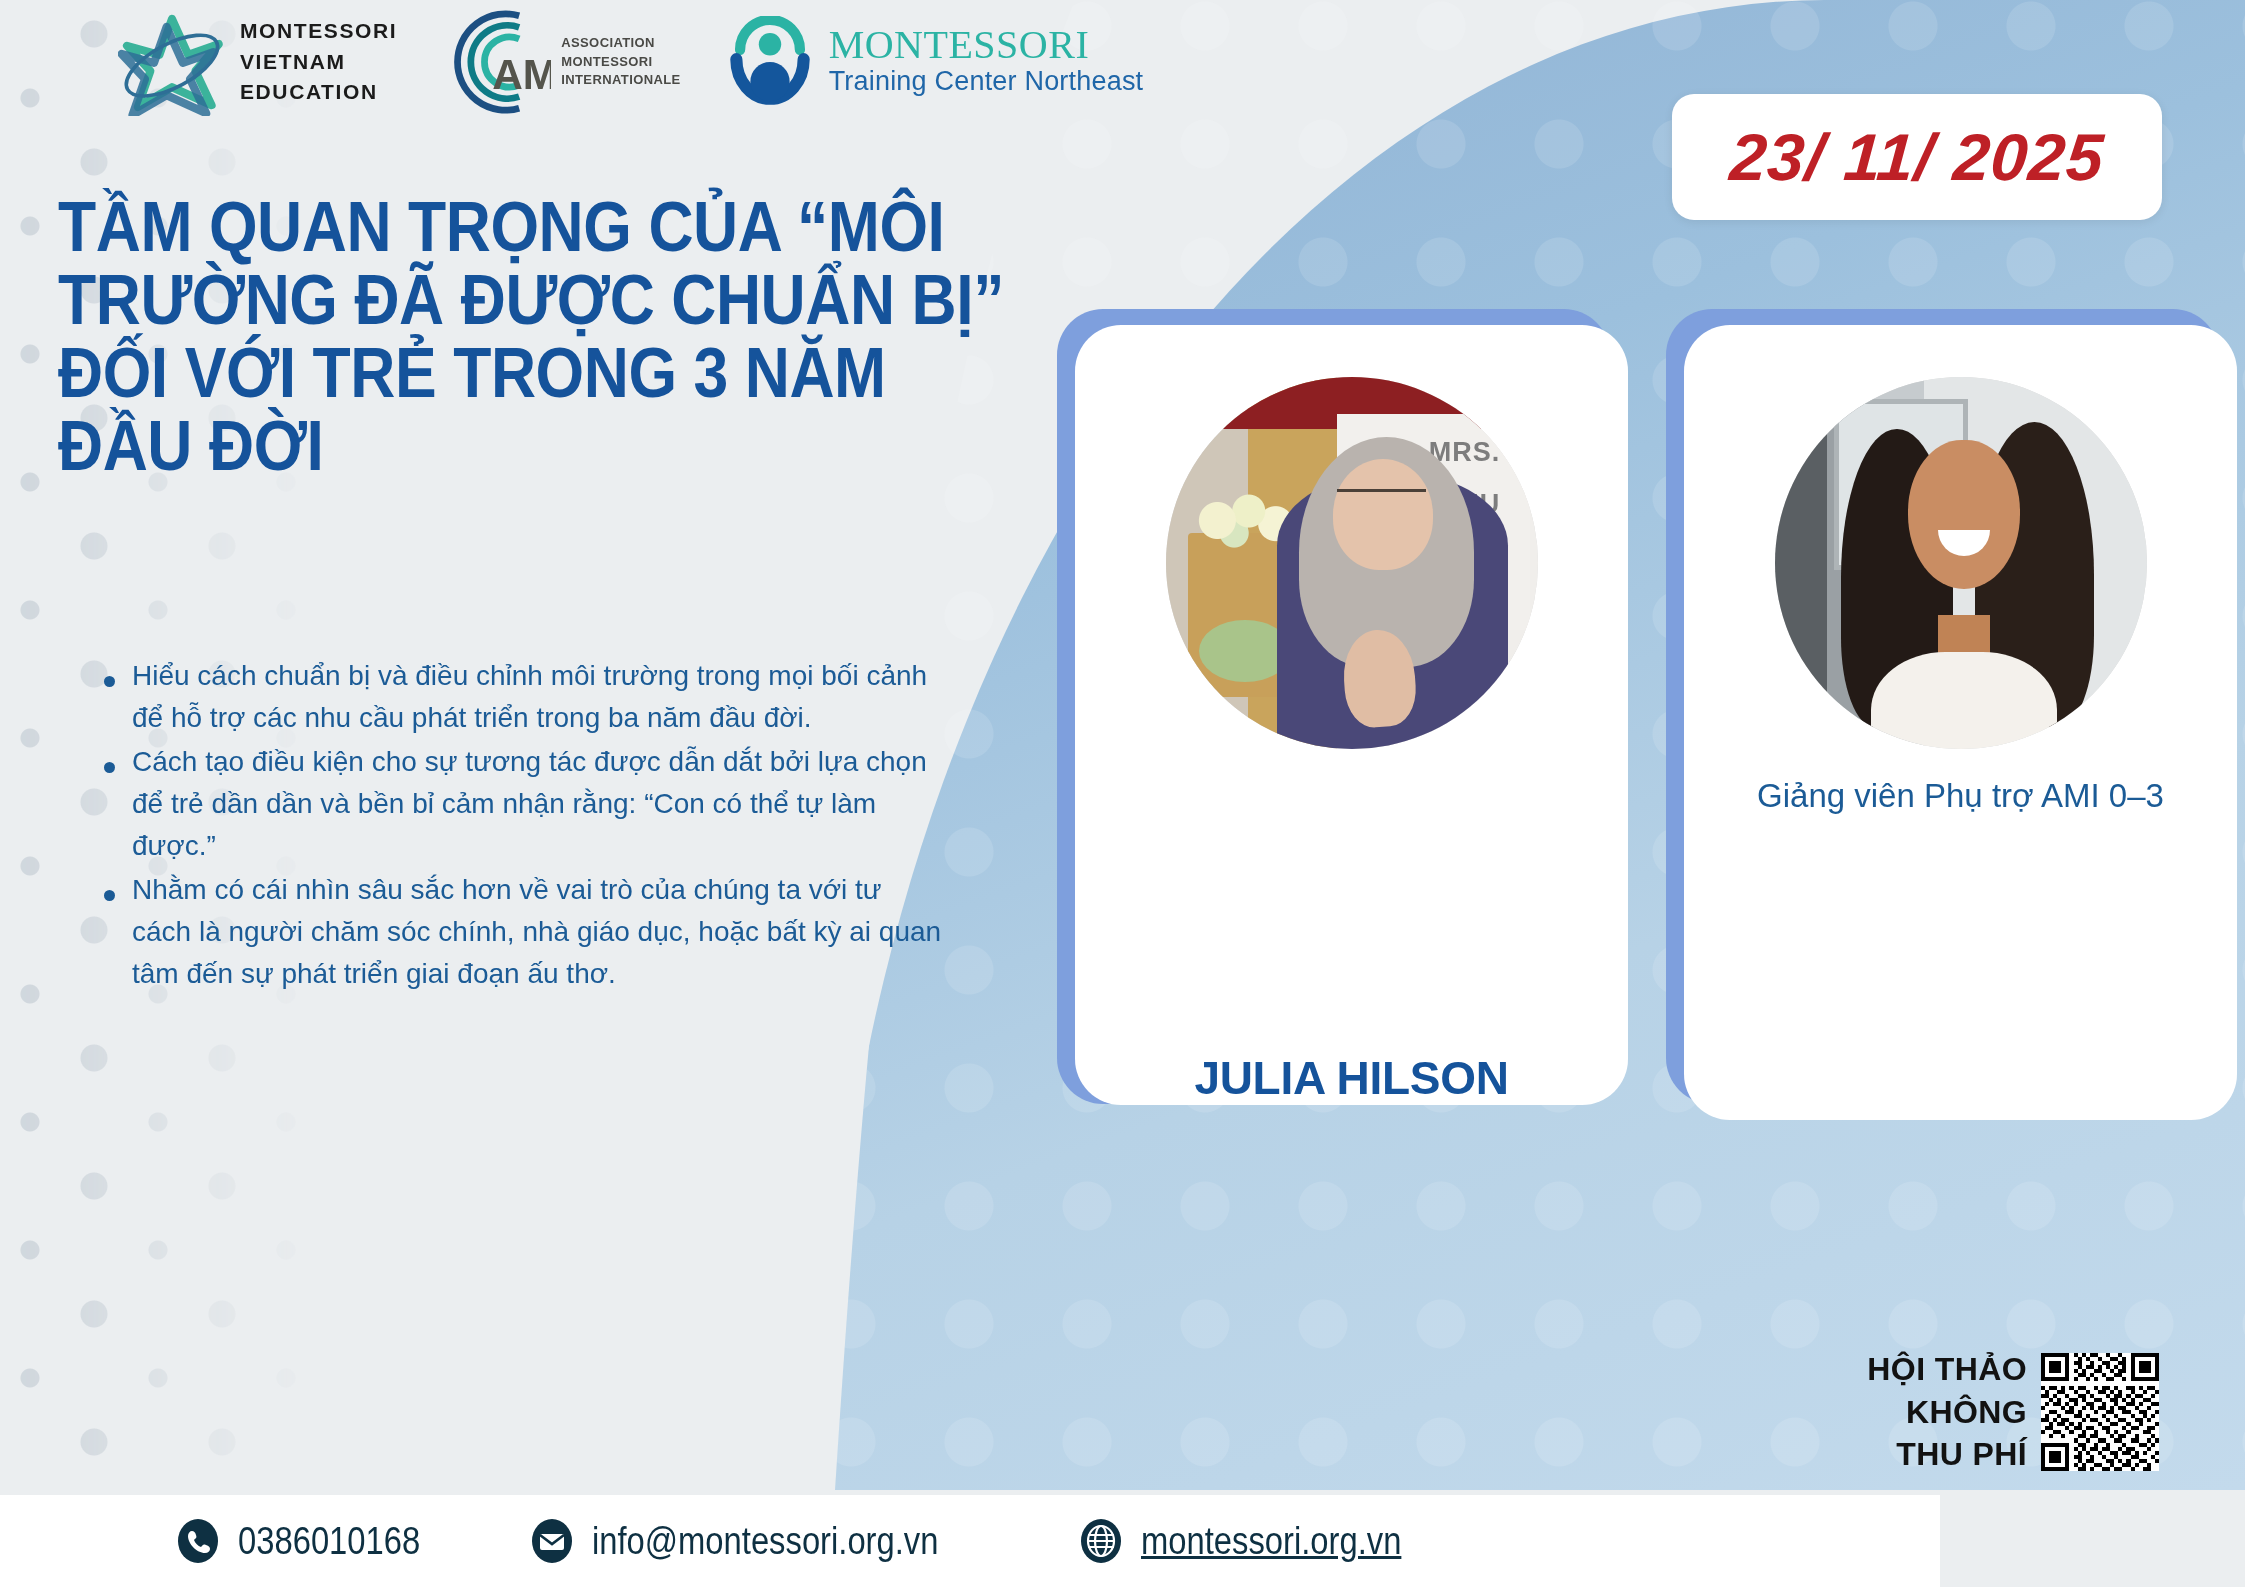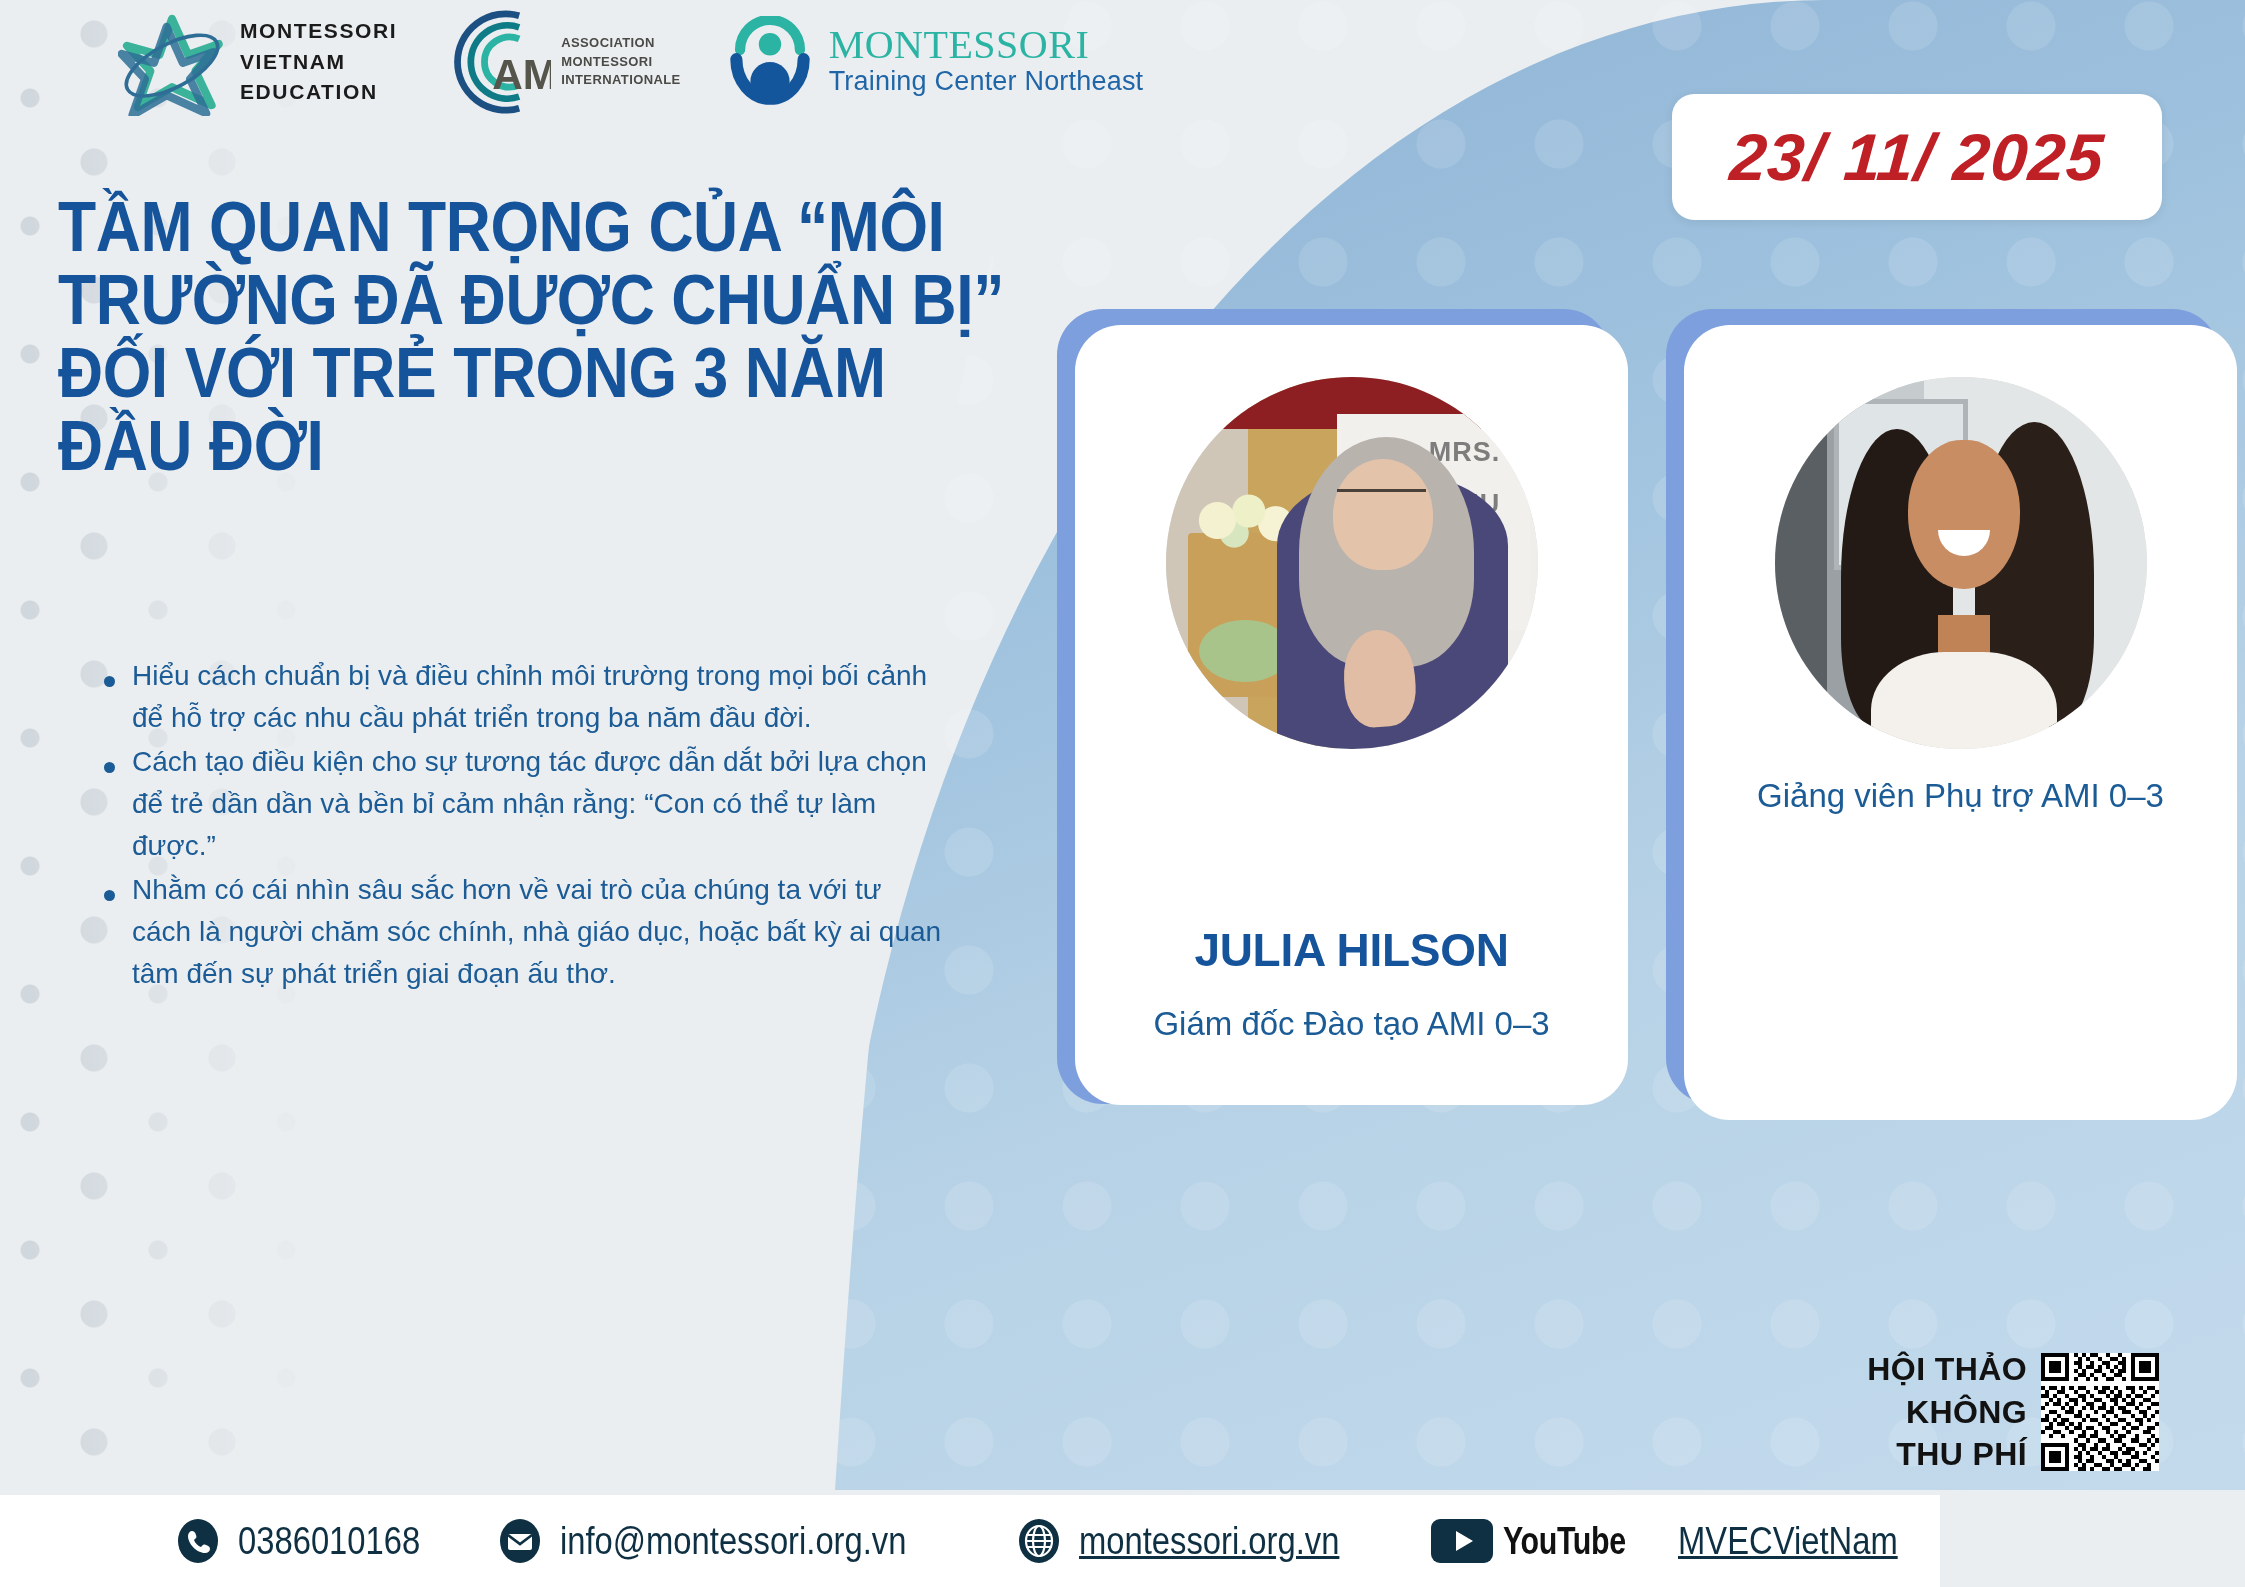"Giám đốc Đào tạo AMI" div.c-role { html: <div>Giám đốc Đào tạo AMI 0–3</div> -> none }
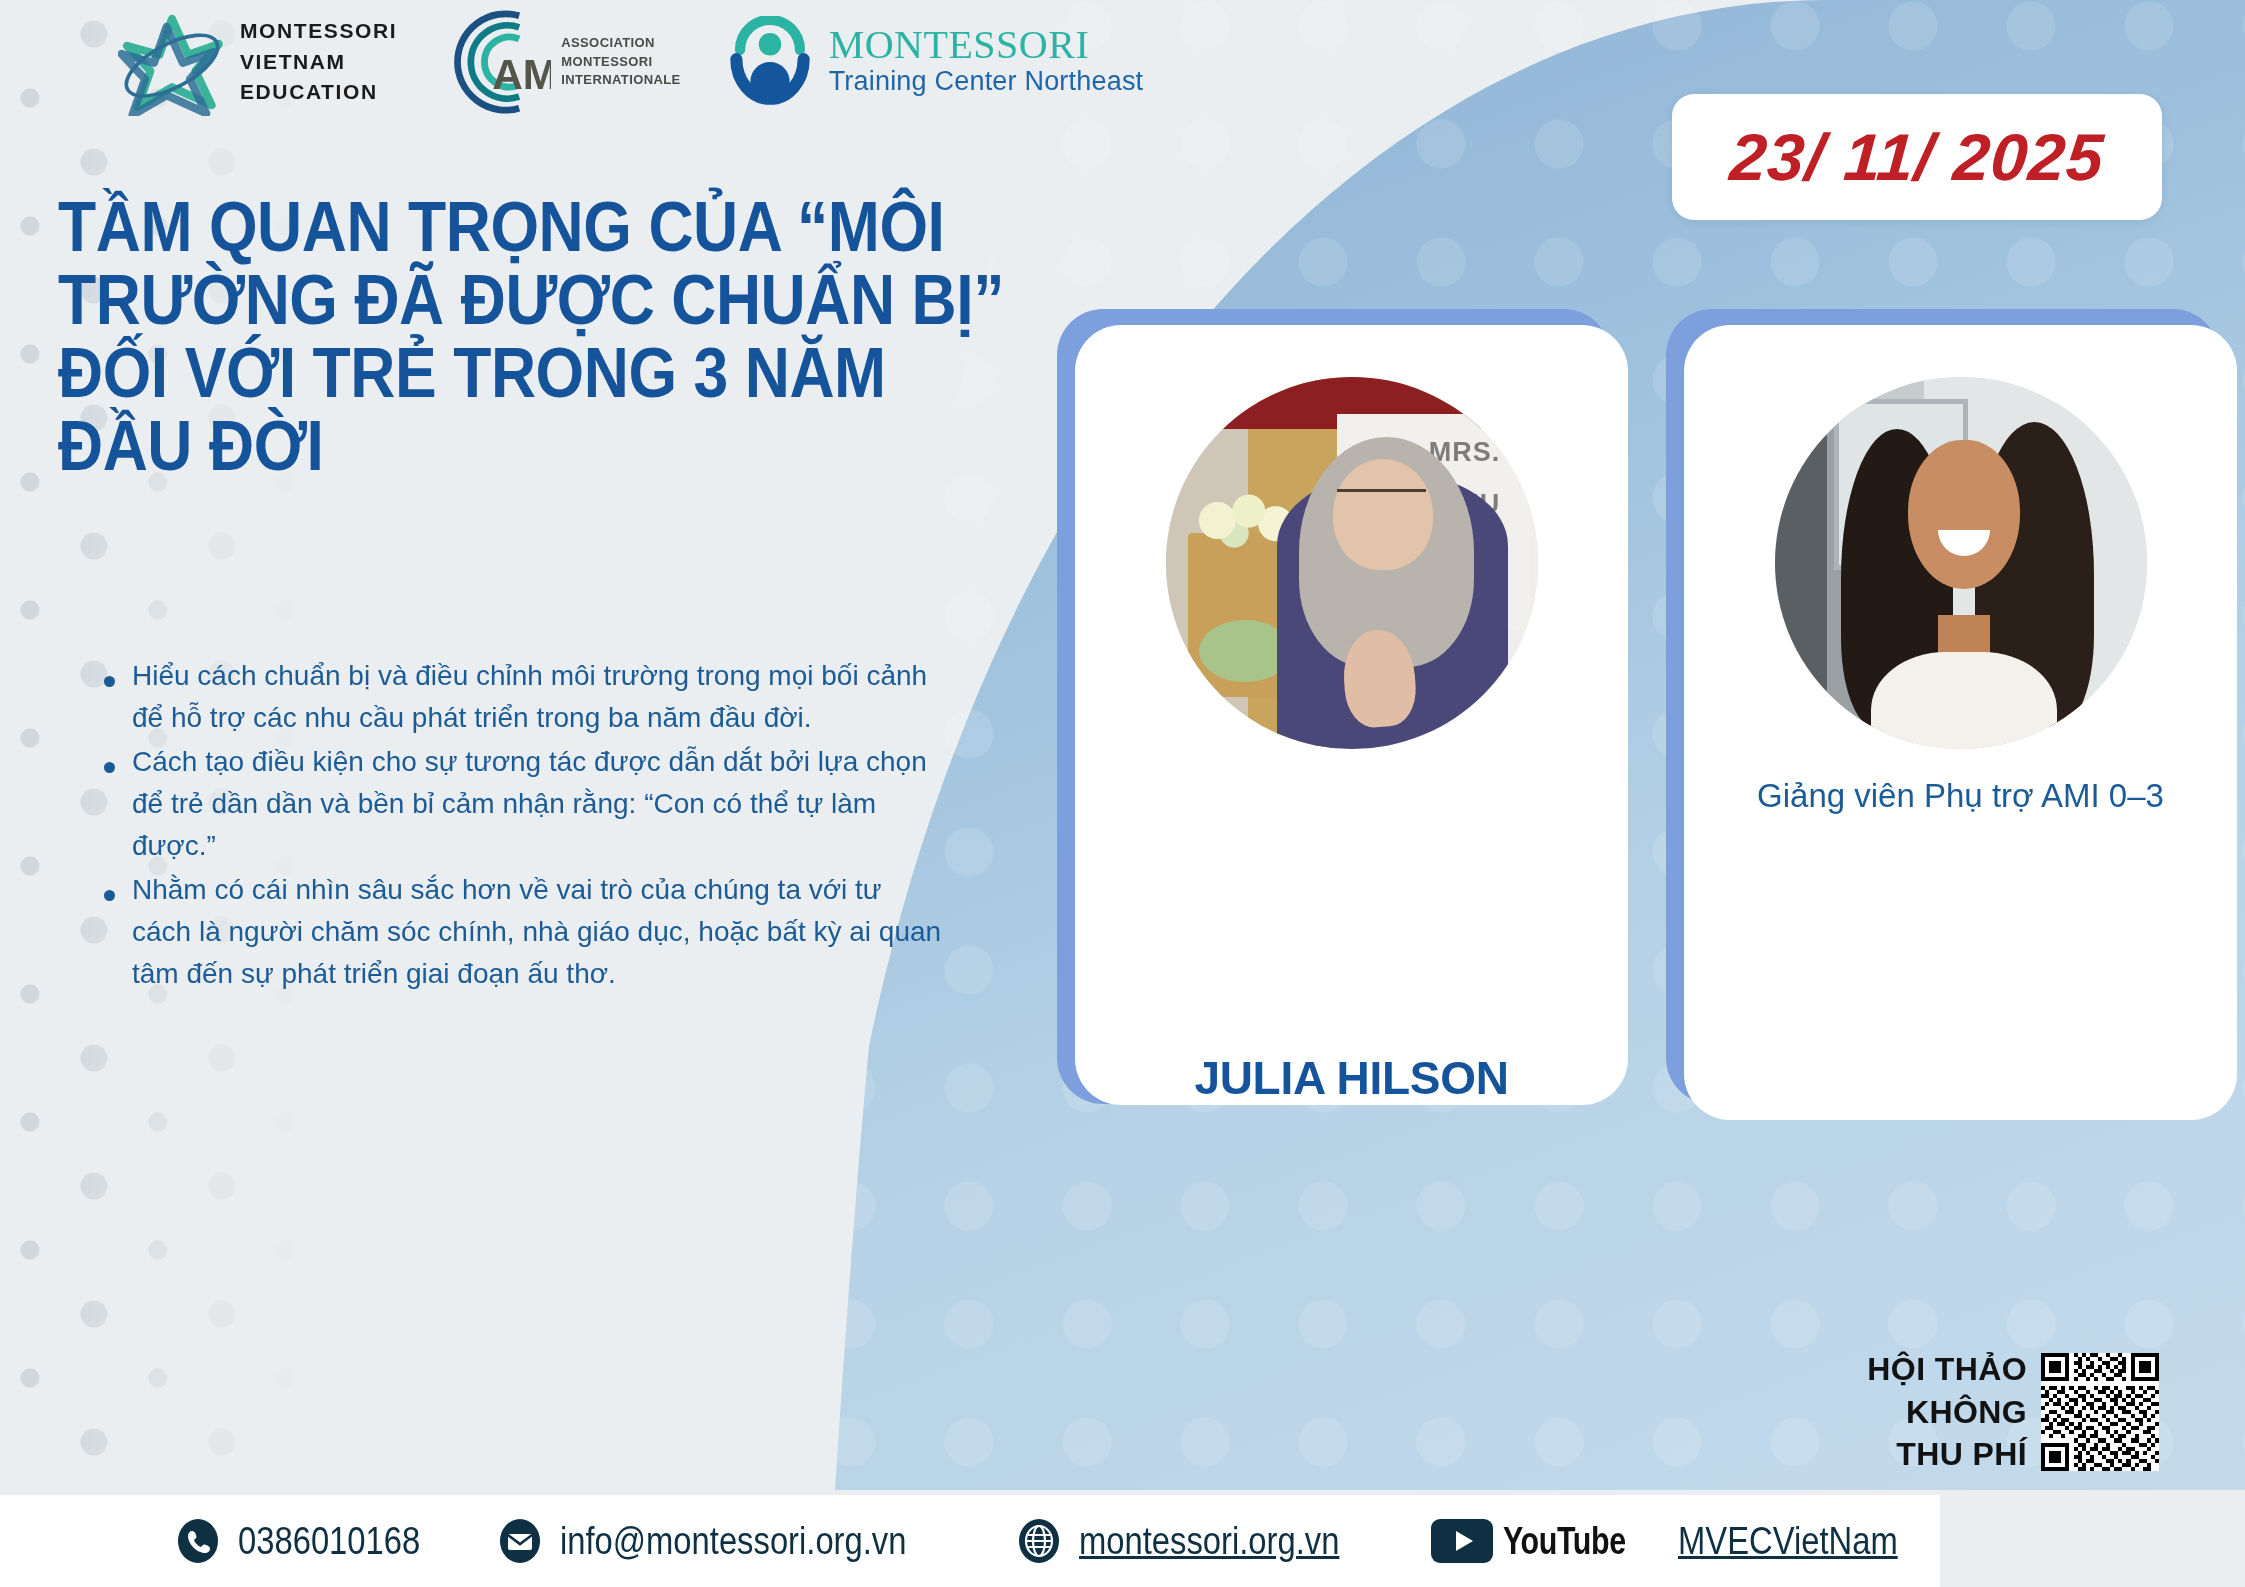"YouTube" div.f-item { html: <div> <div> <i></i> </div> <span>YouTube</span> <span>MVECVietNam</span> </div> -> none }
